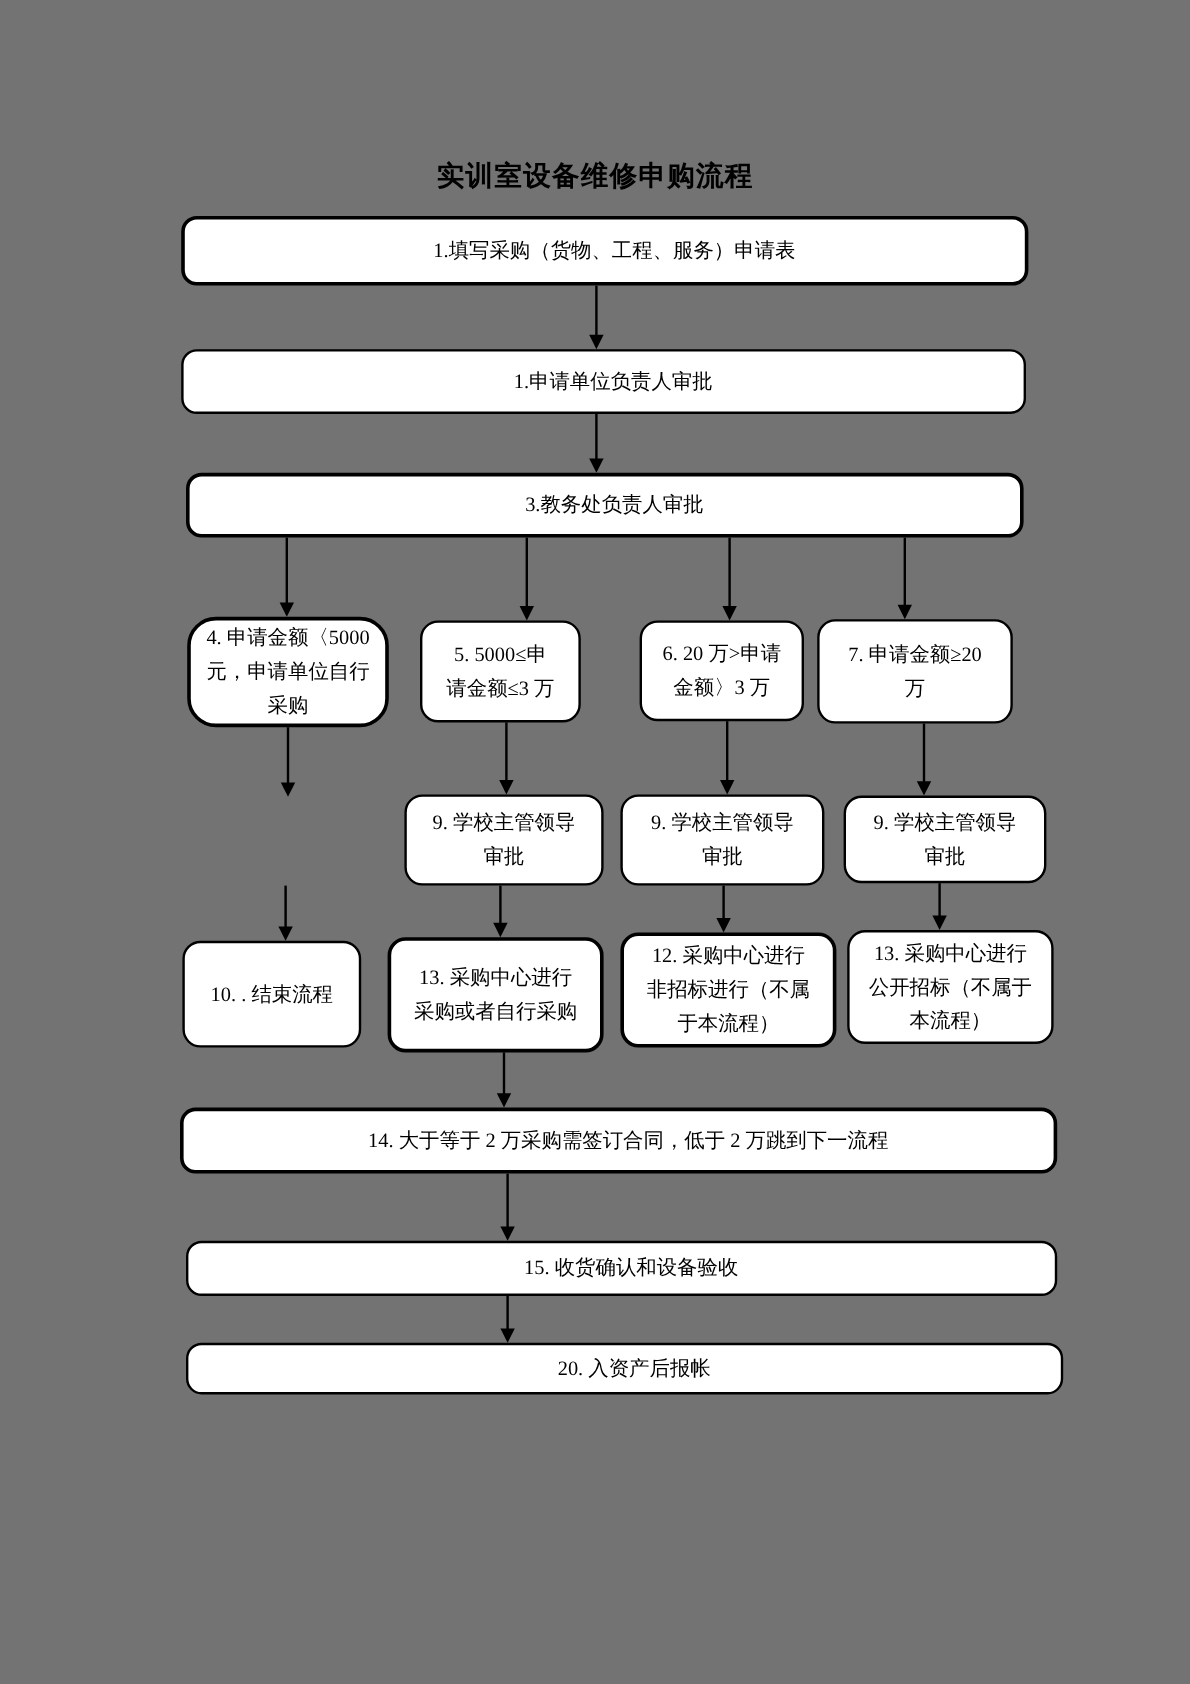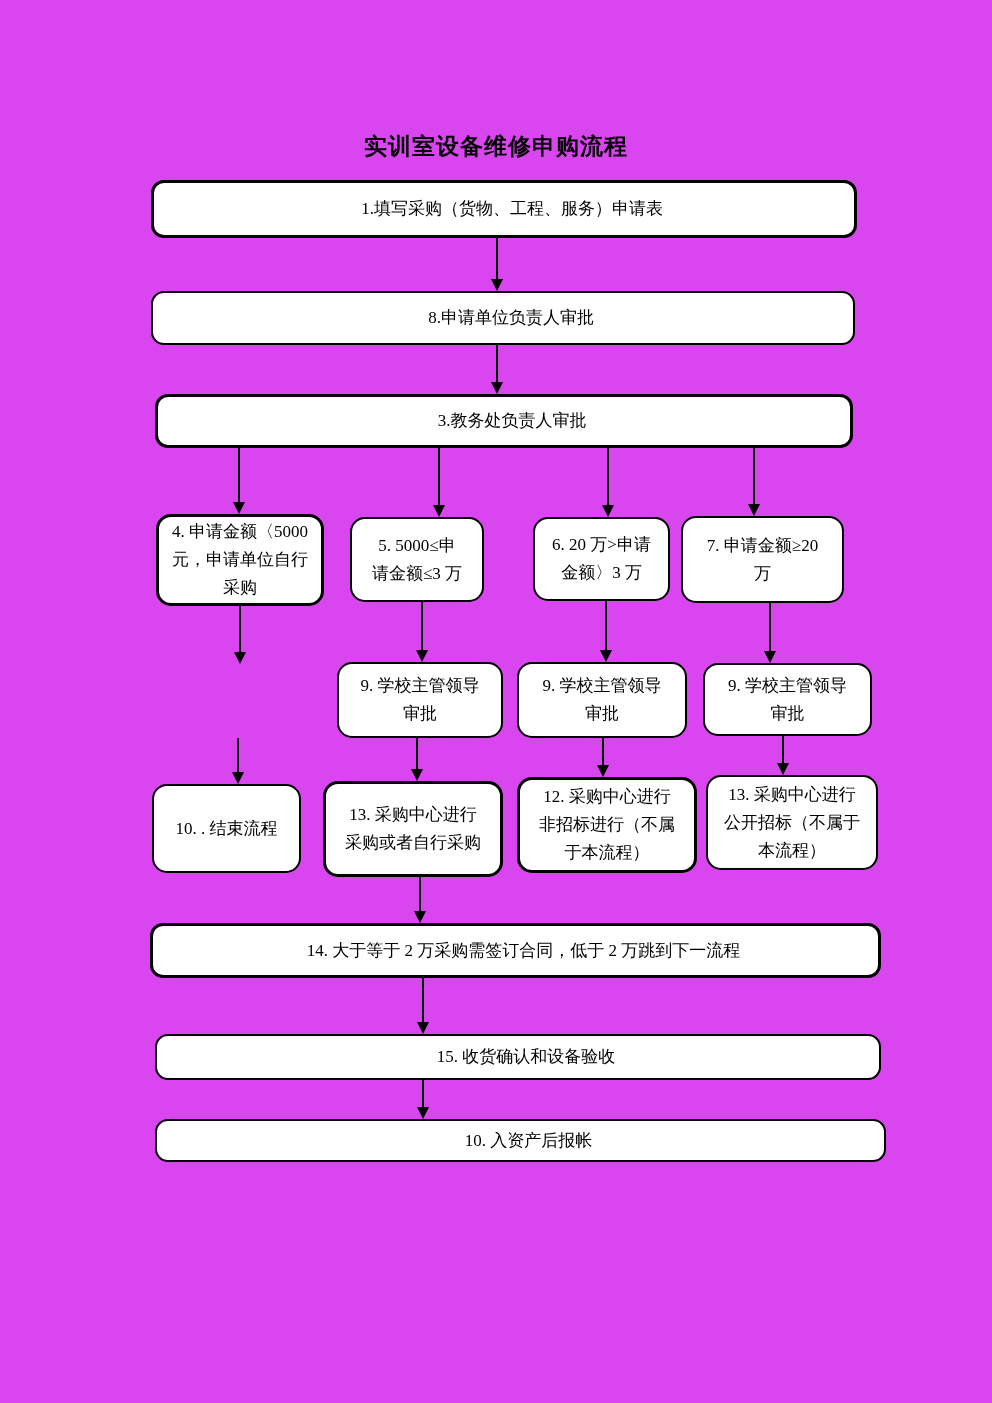"实训室设备维修申购流程" .page { background: #d946ef -> #737373 }
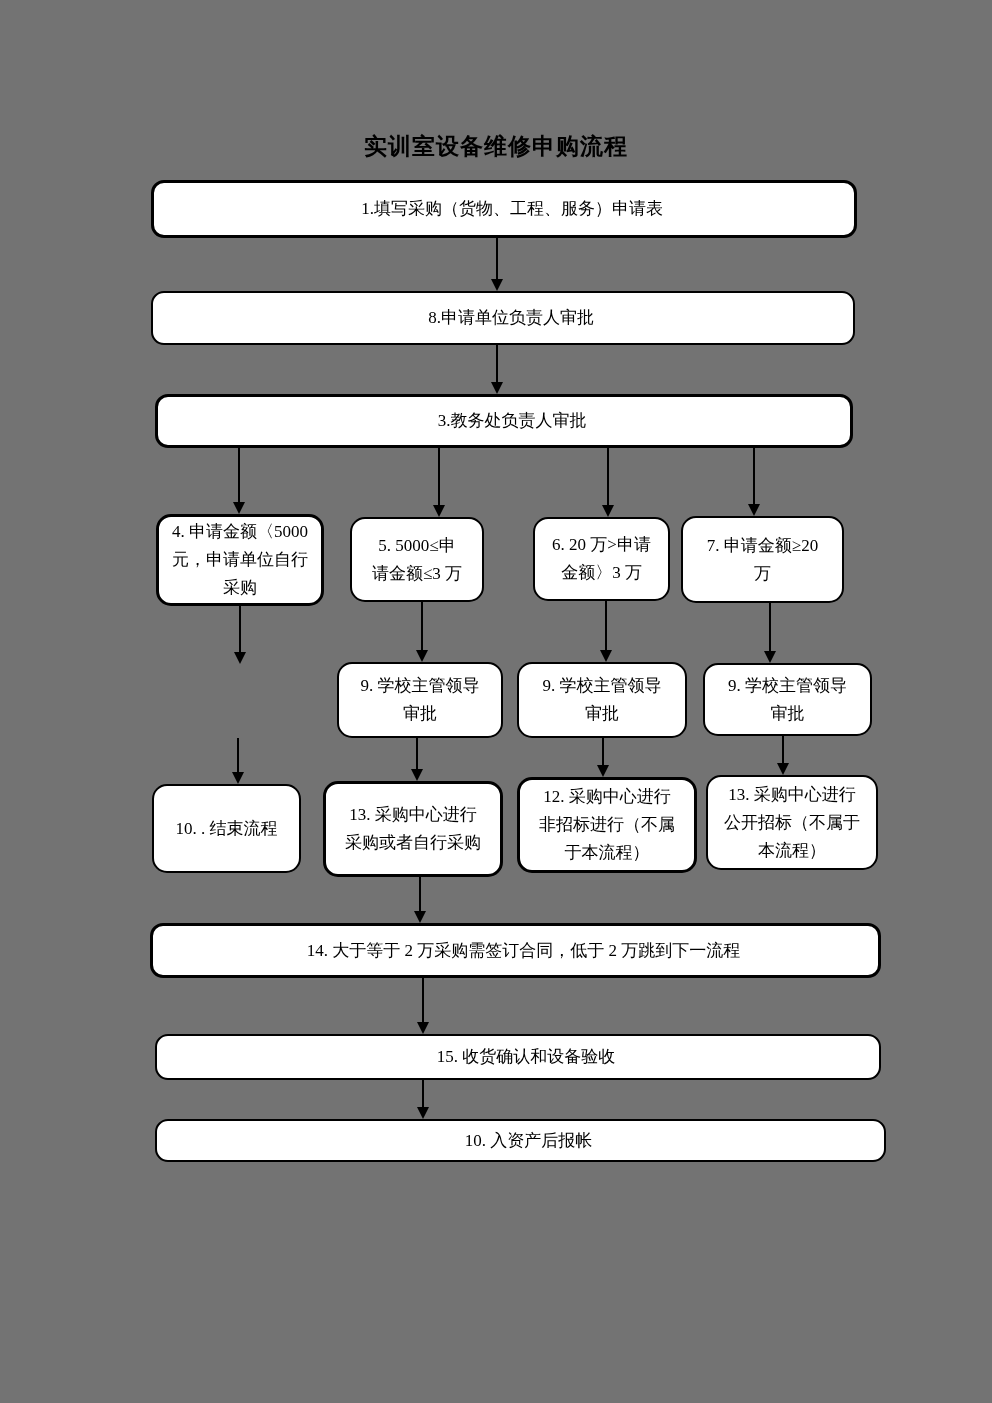"8.申请单位负责人审批" div.node { text: 8 -> 1 }
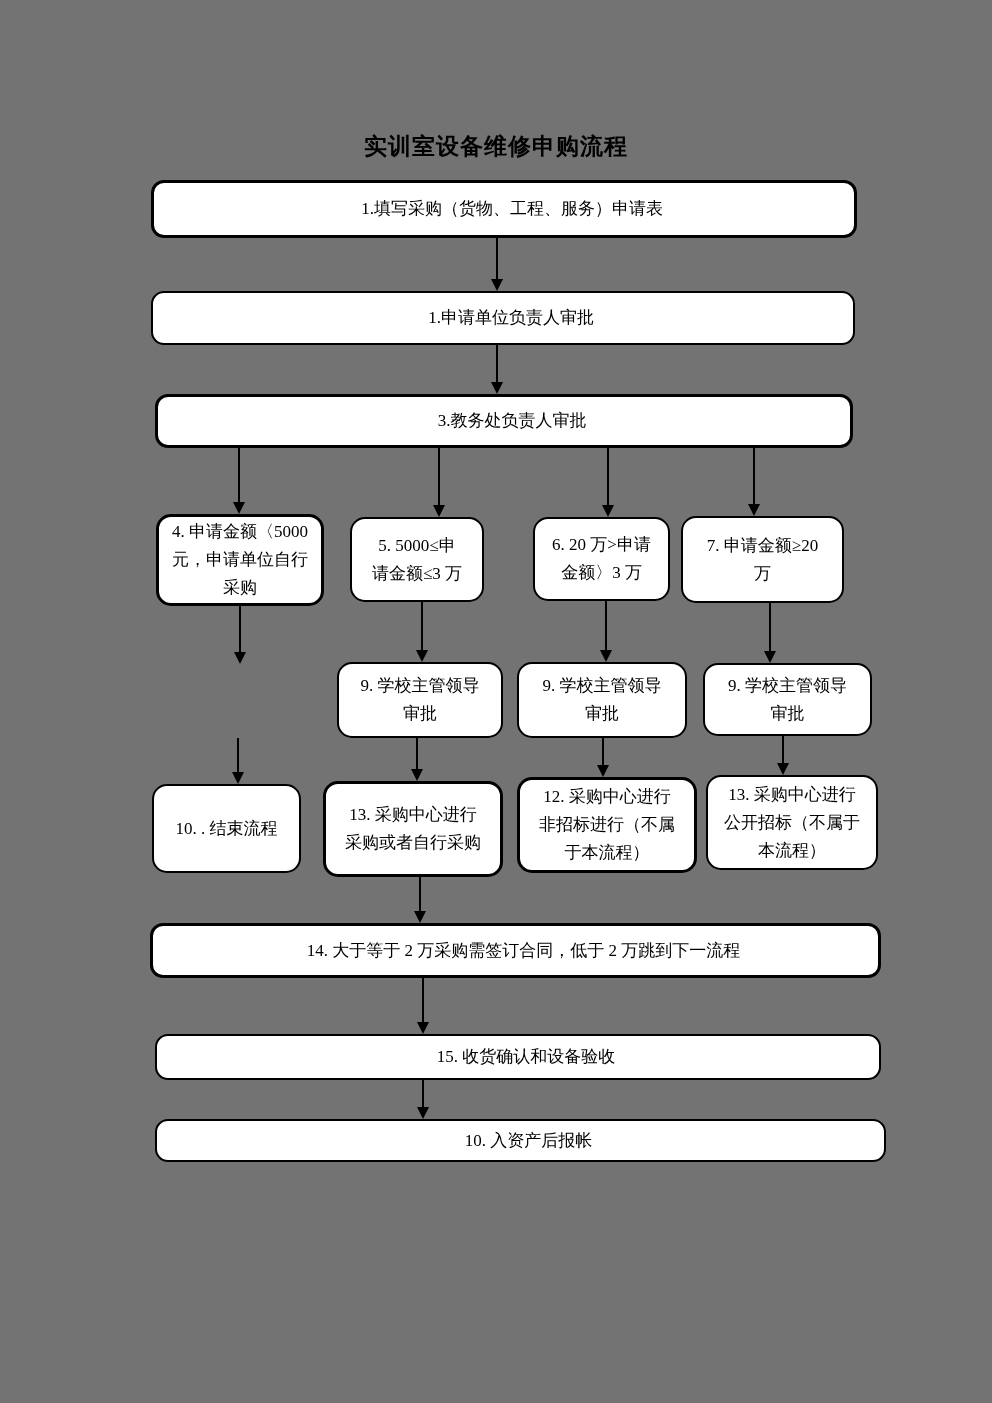"4. 申请金额〈5000" div.node { border-radius: none -> 24px }
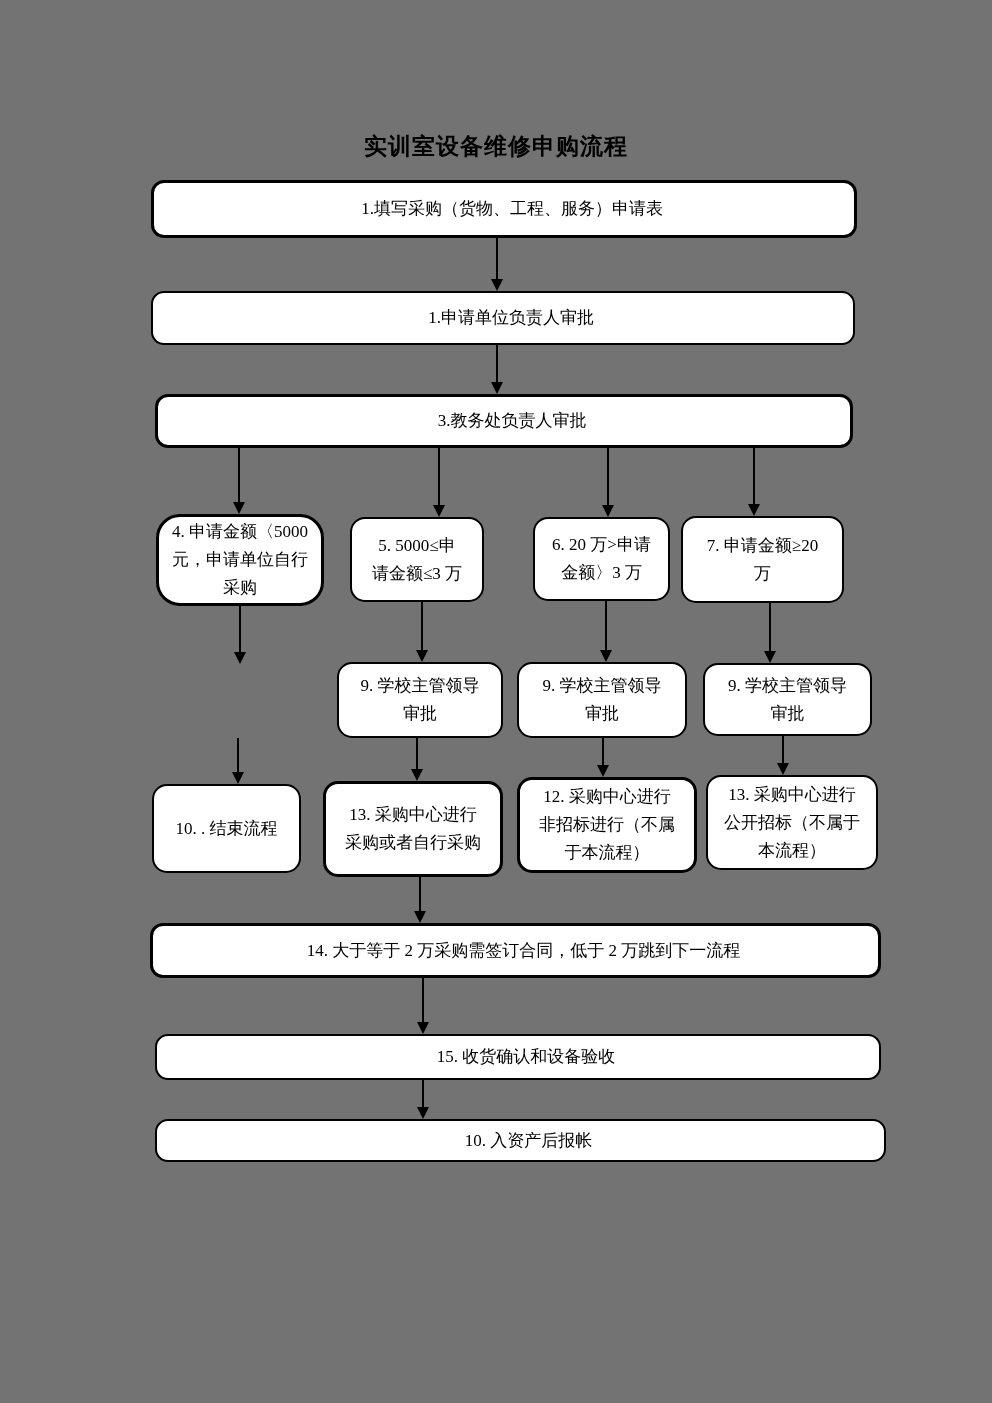"10. 入资产后报帐" div.node { text: 10 -> 20 }
